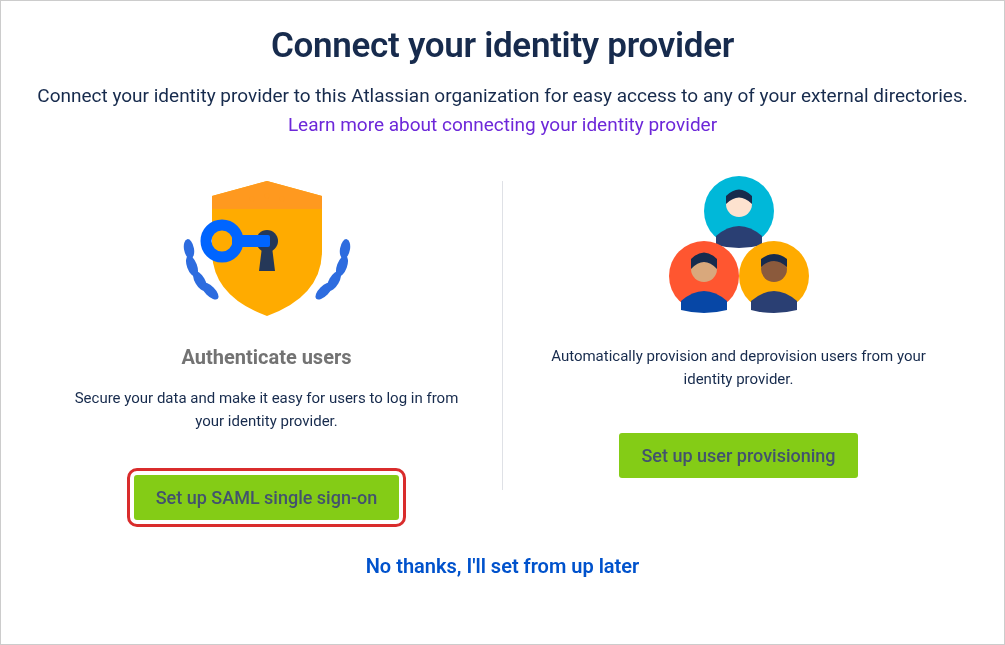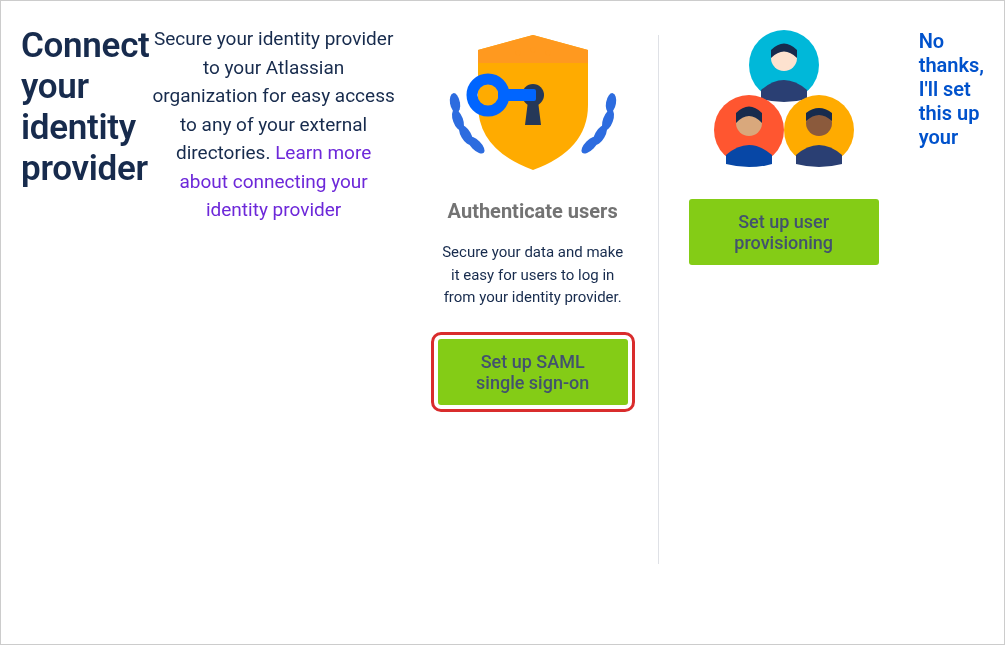"Connect your identity provider" .container { align-items: none -> center; flex-direction: row -> column }
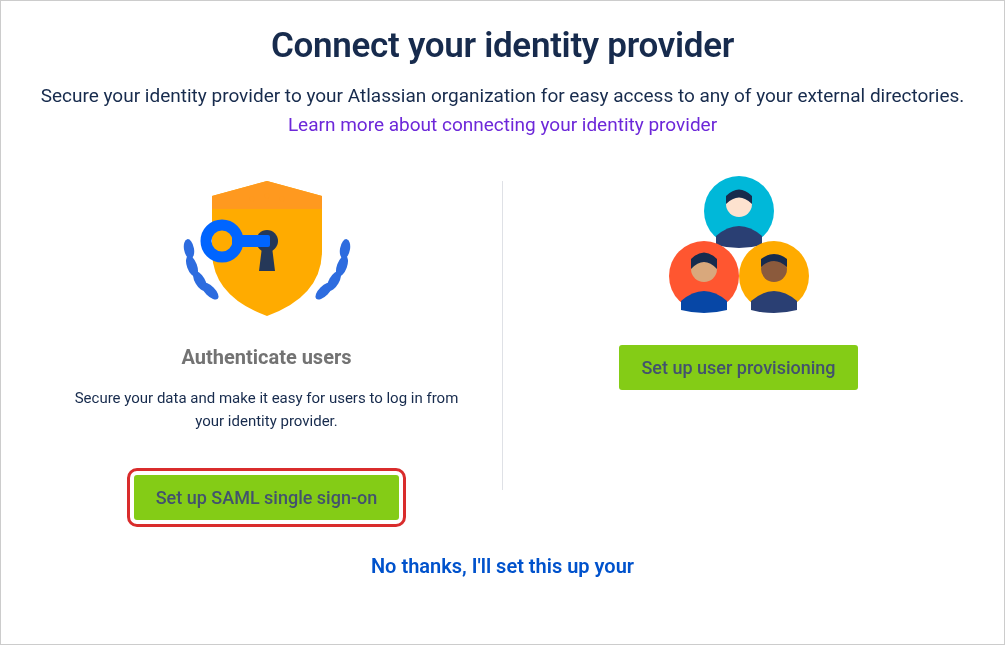"Secure your identity provider to" span { text: Secure your identity provider to your -> Connect your identity provider to this }
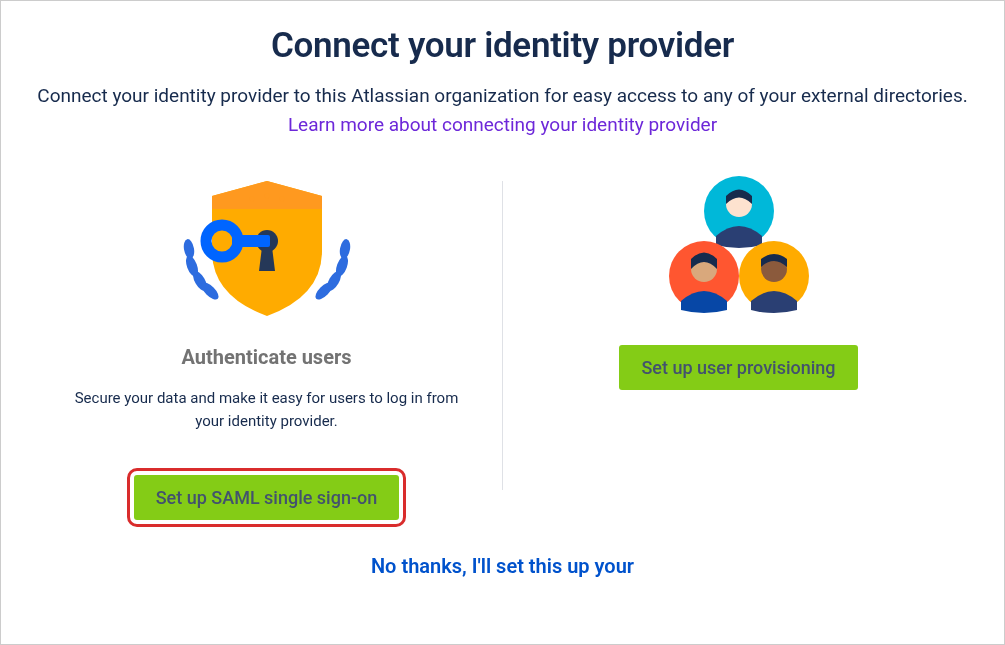"Automatically provision and deprovision" div.card-desc { html: none -> <div>Automatically provision and deprovision users from your identity provider.</div> }
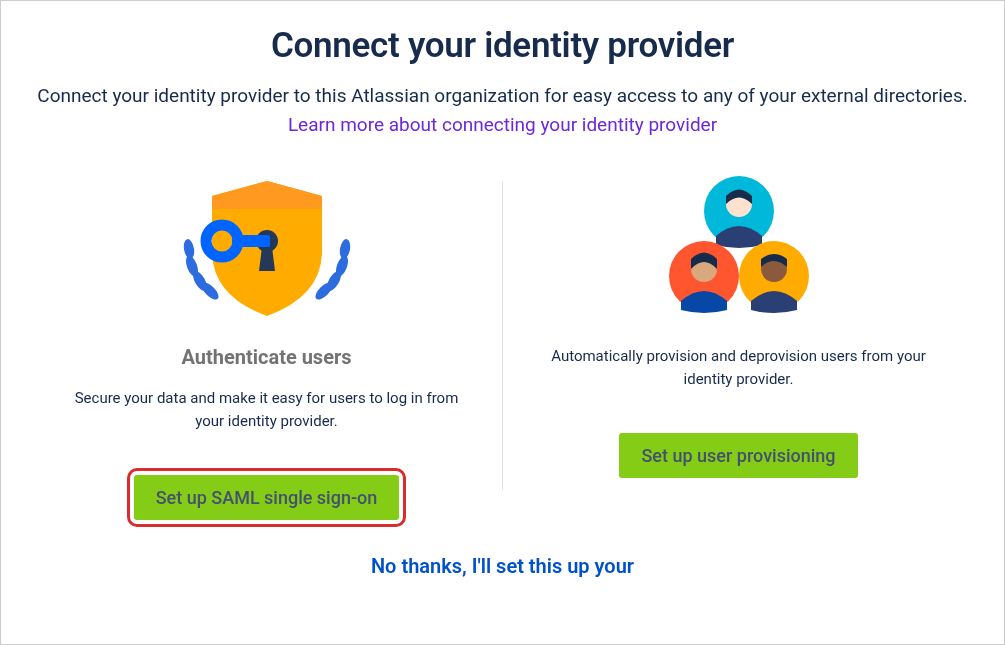"No thanks, I'll set this" a.skip-link { text: this up your -> from up later }
